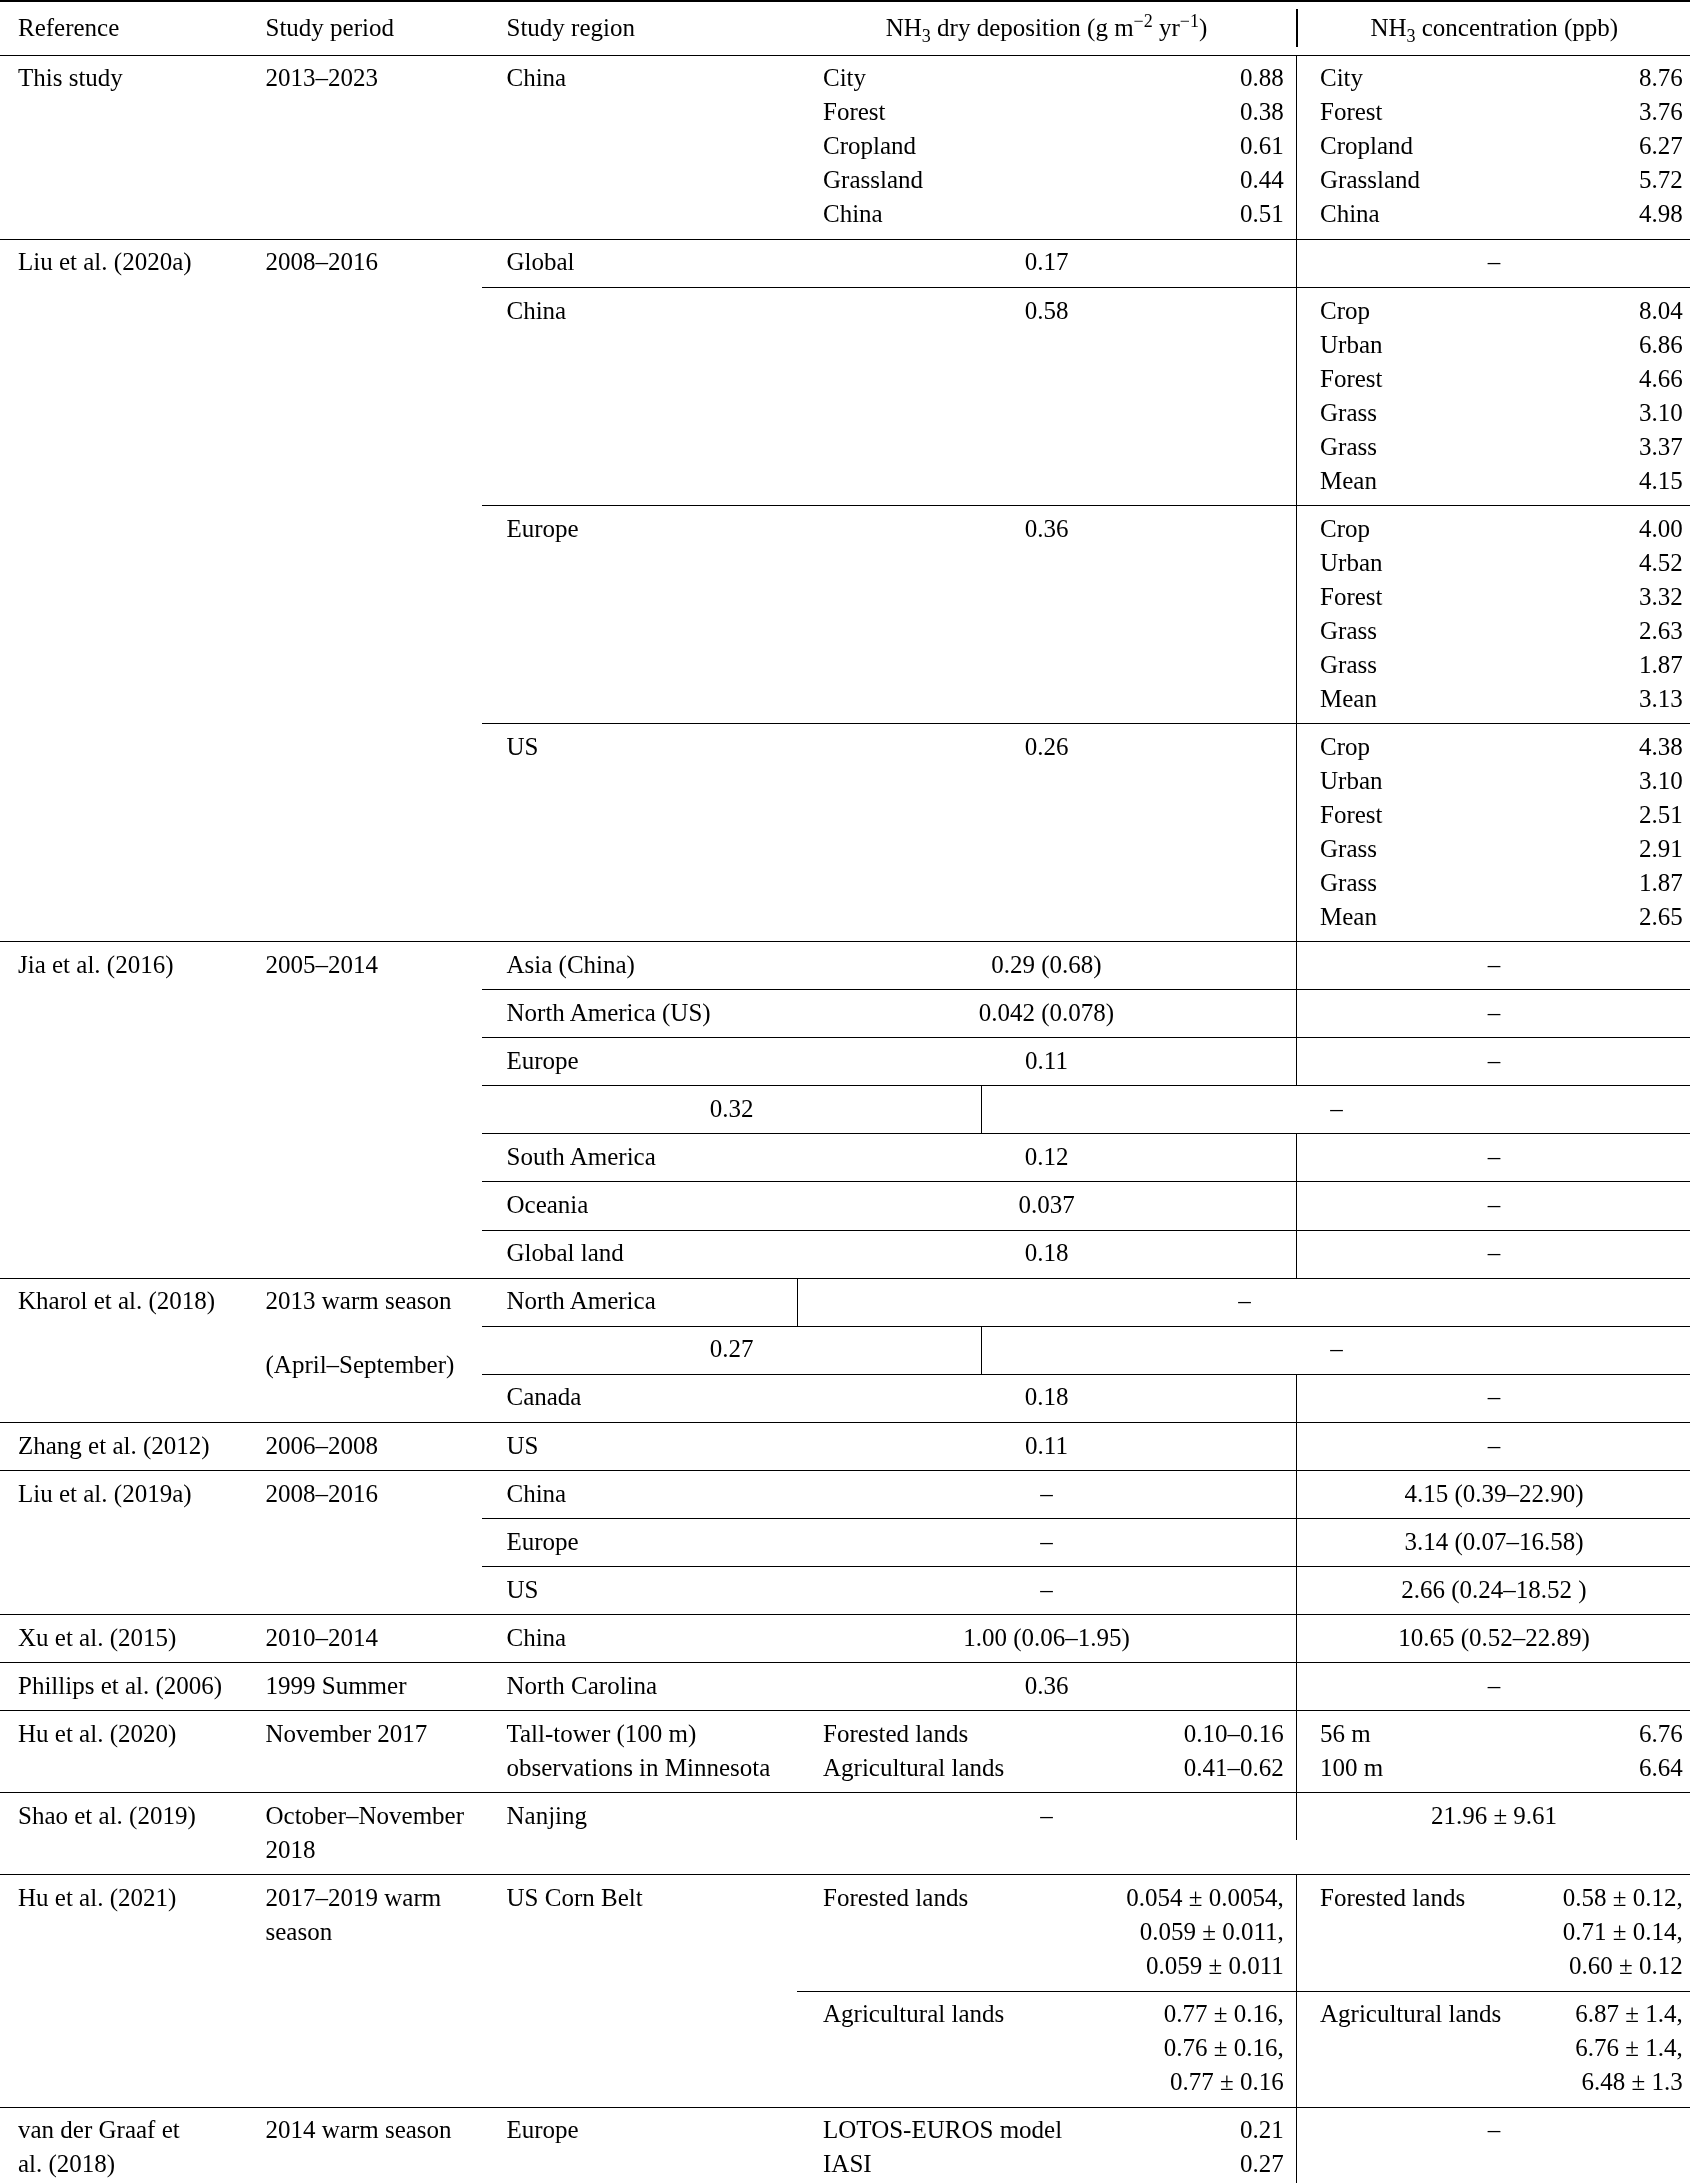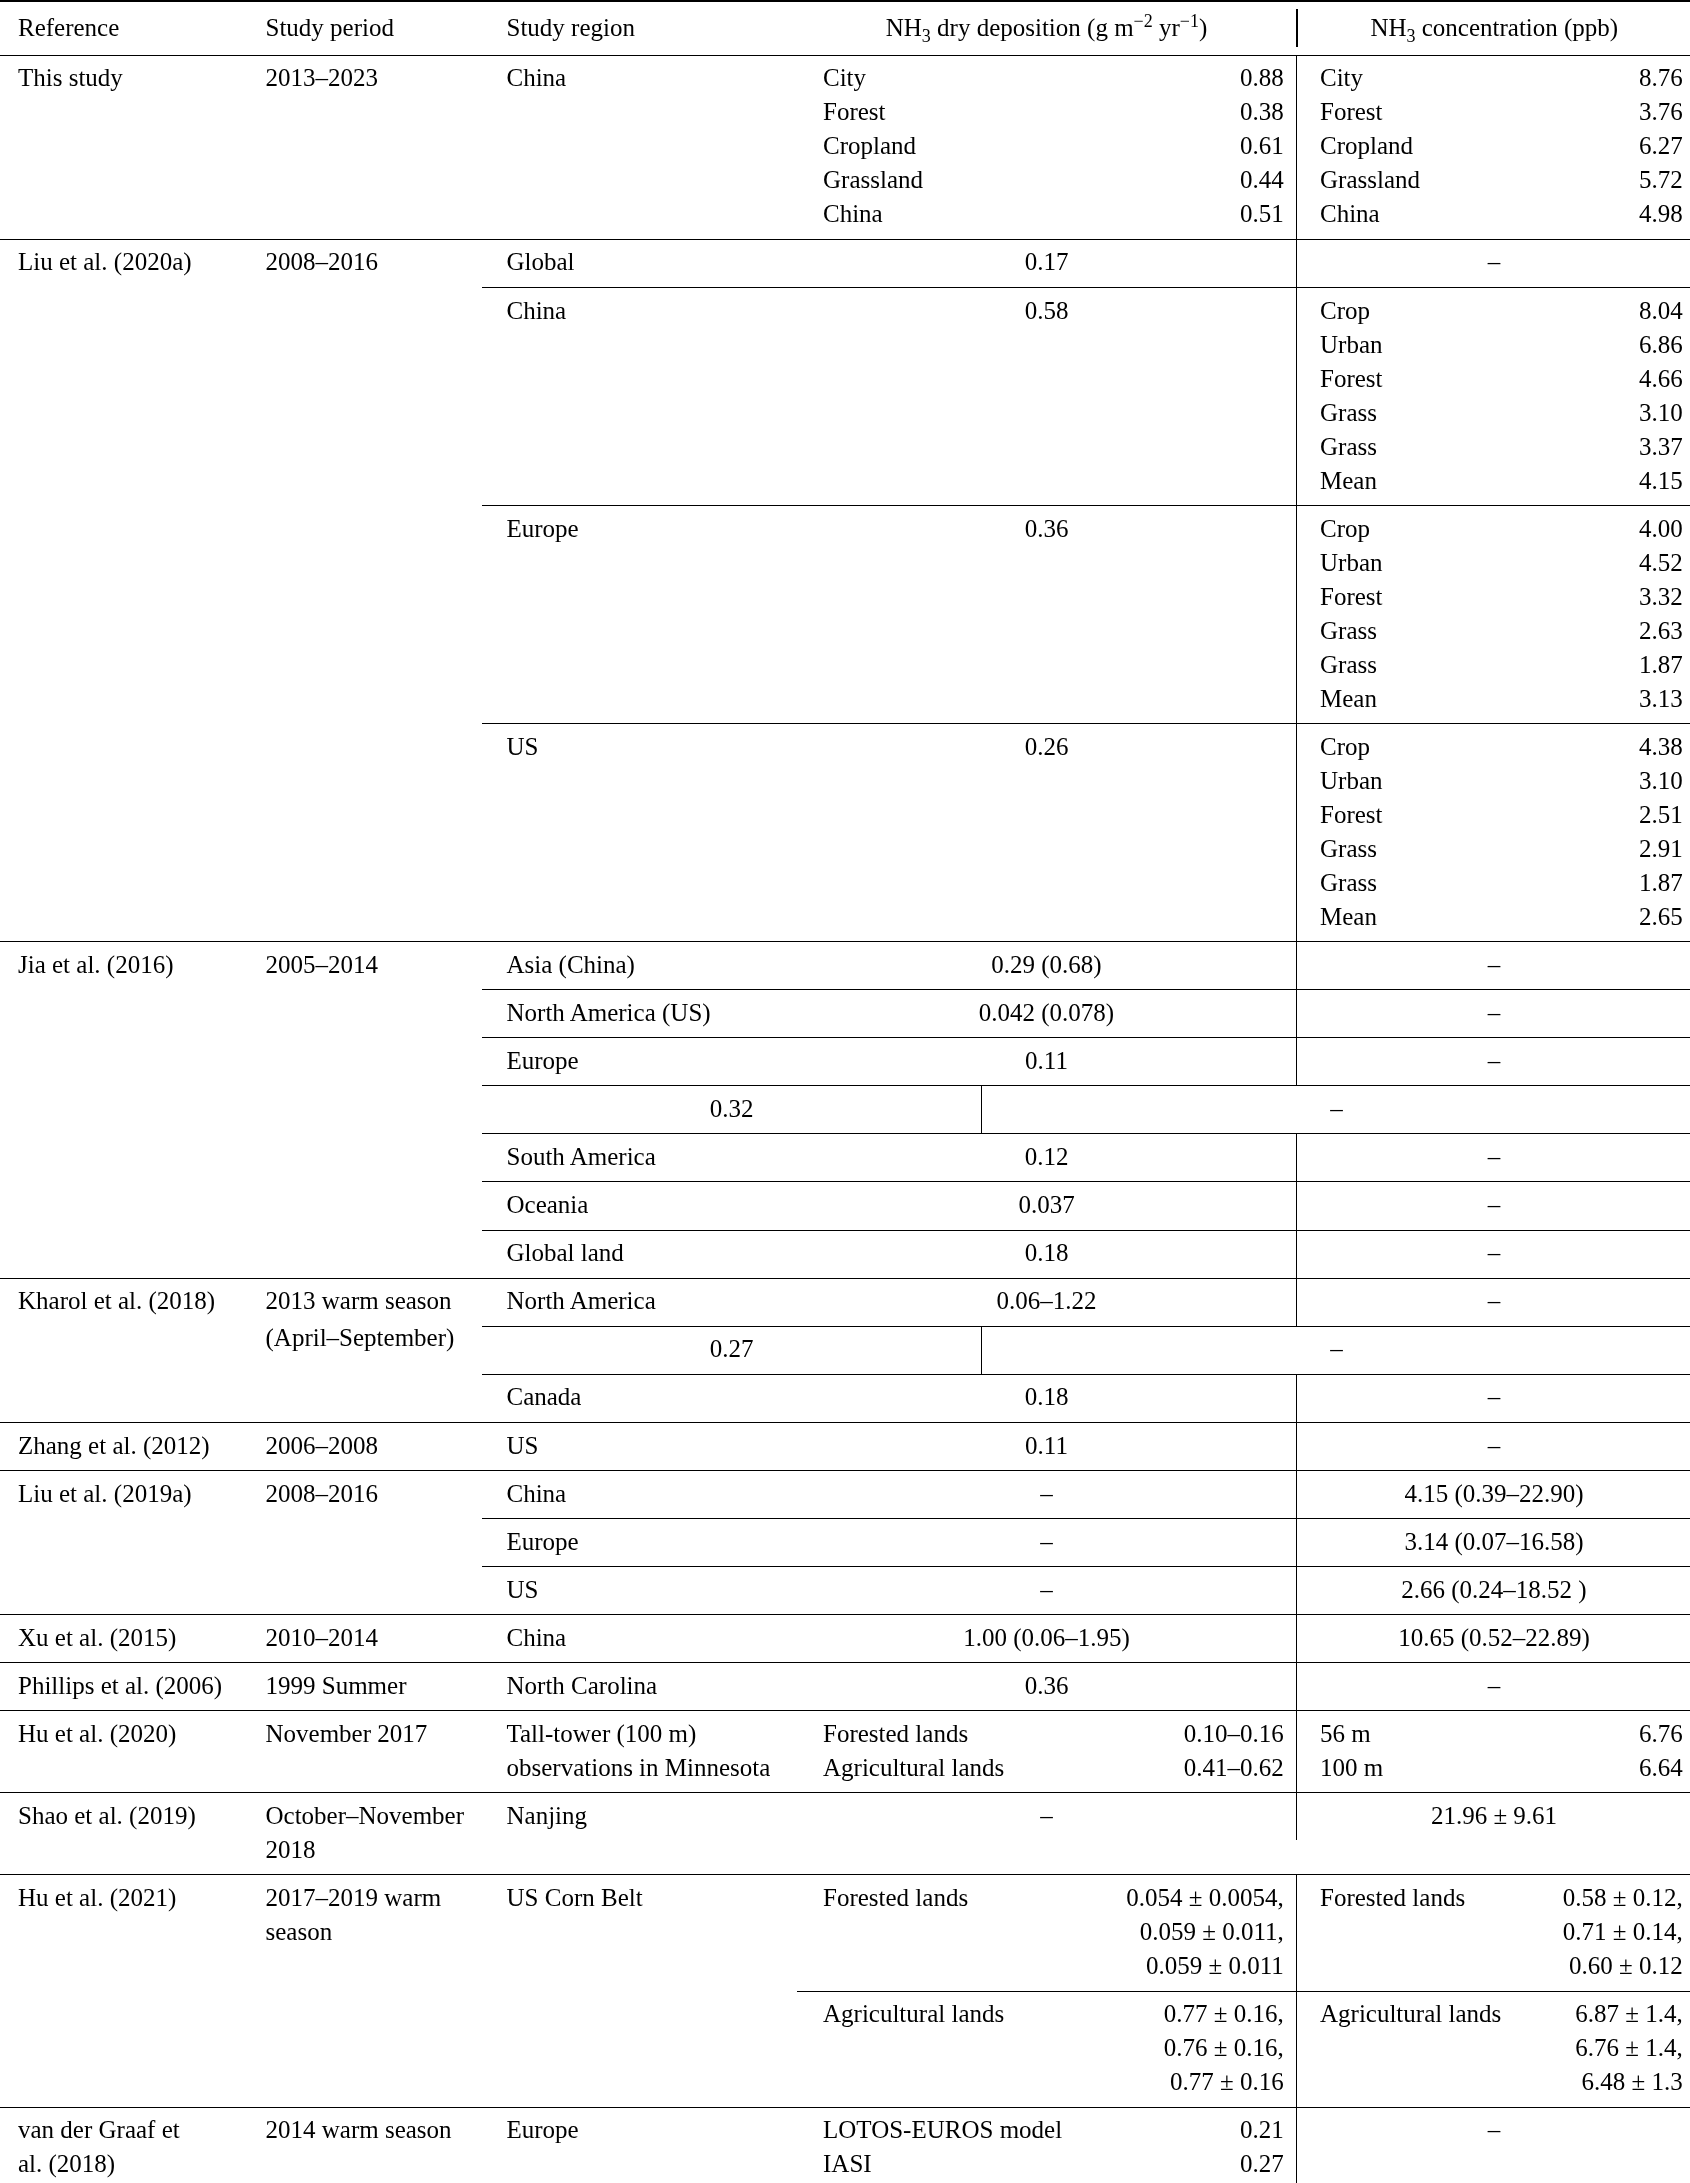"0.06–1.22" div.c-dep { html: <div>0.06–1.22</div> -> none }
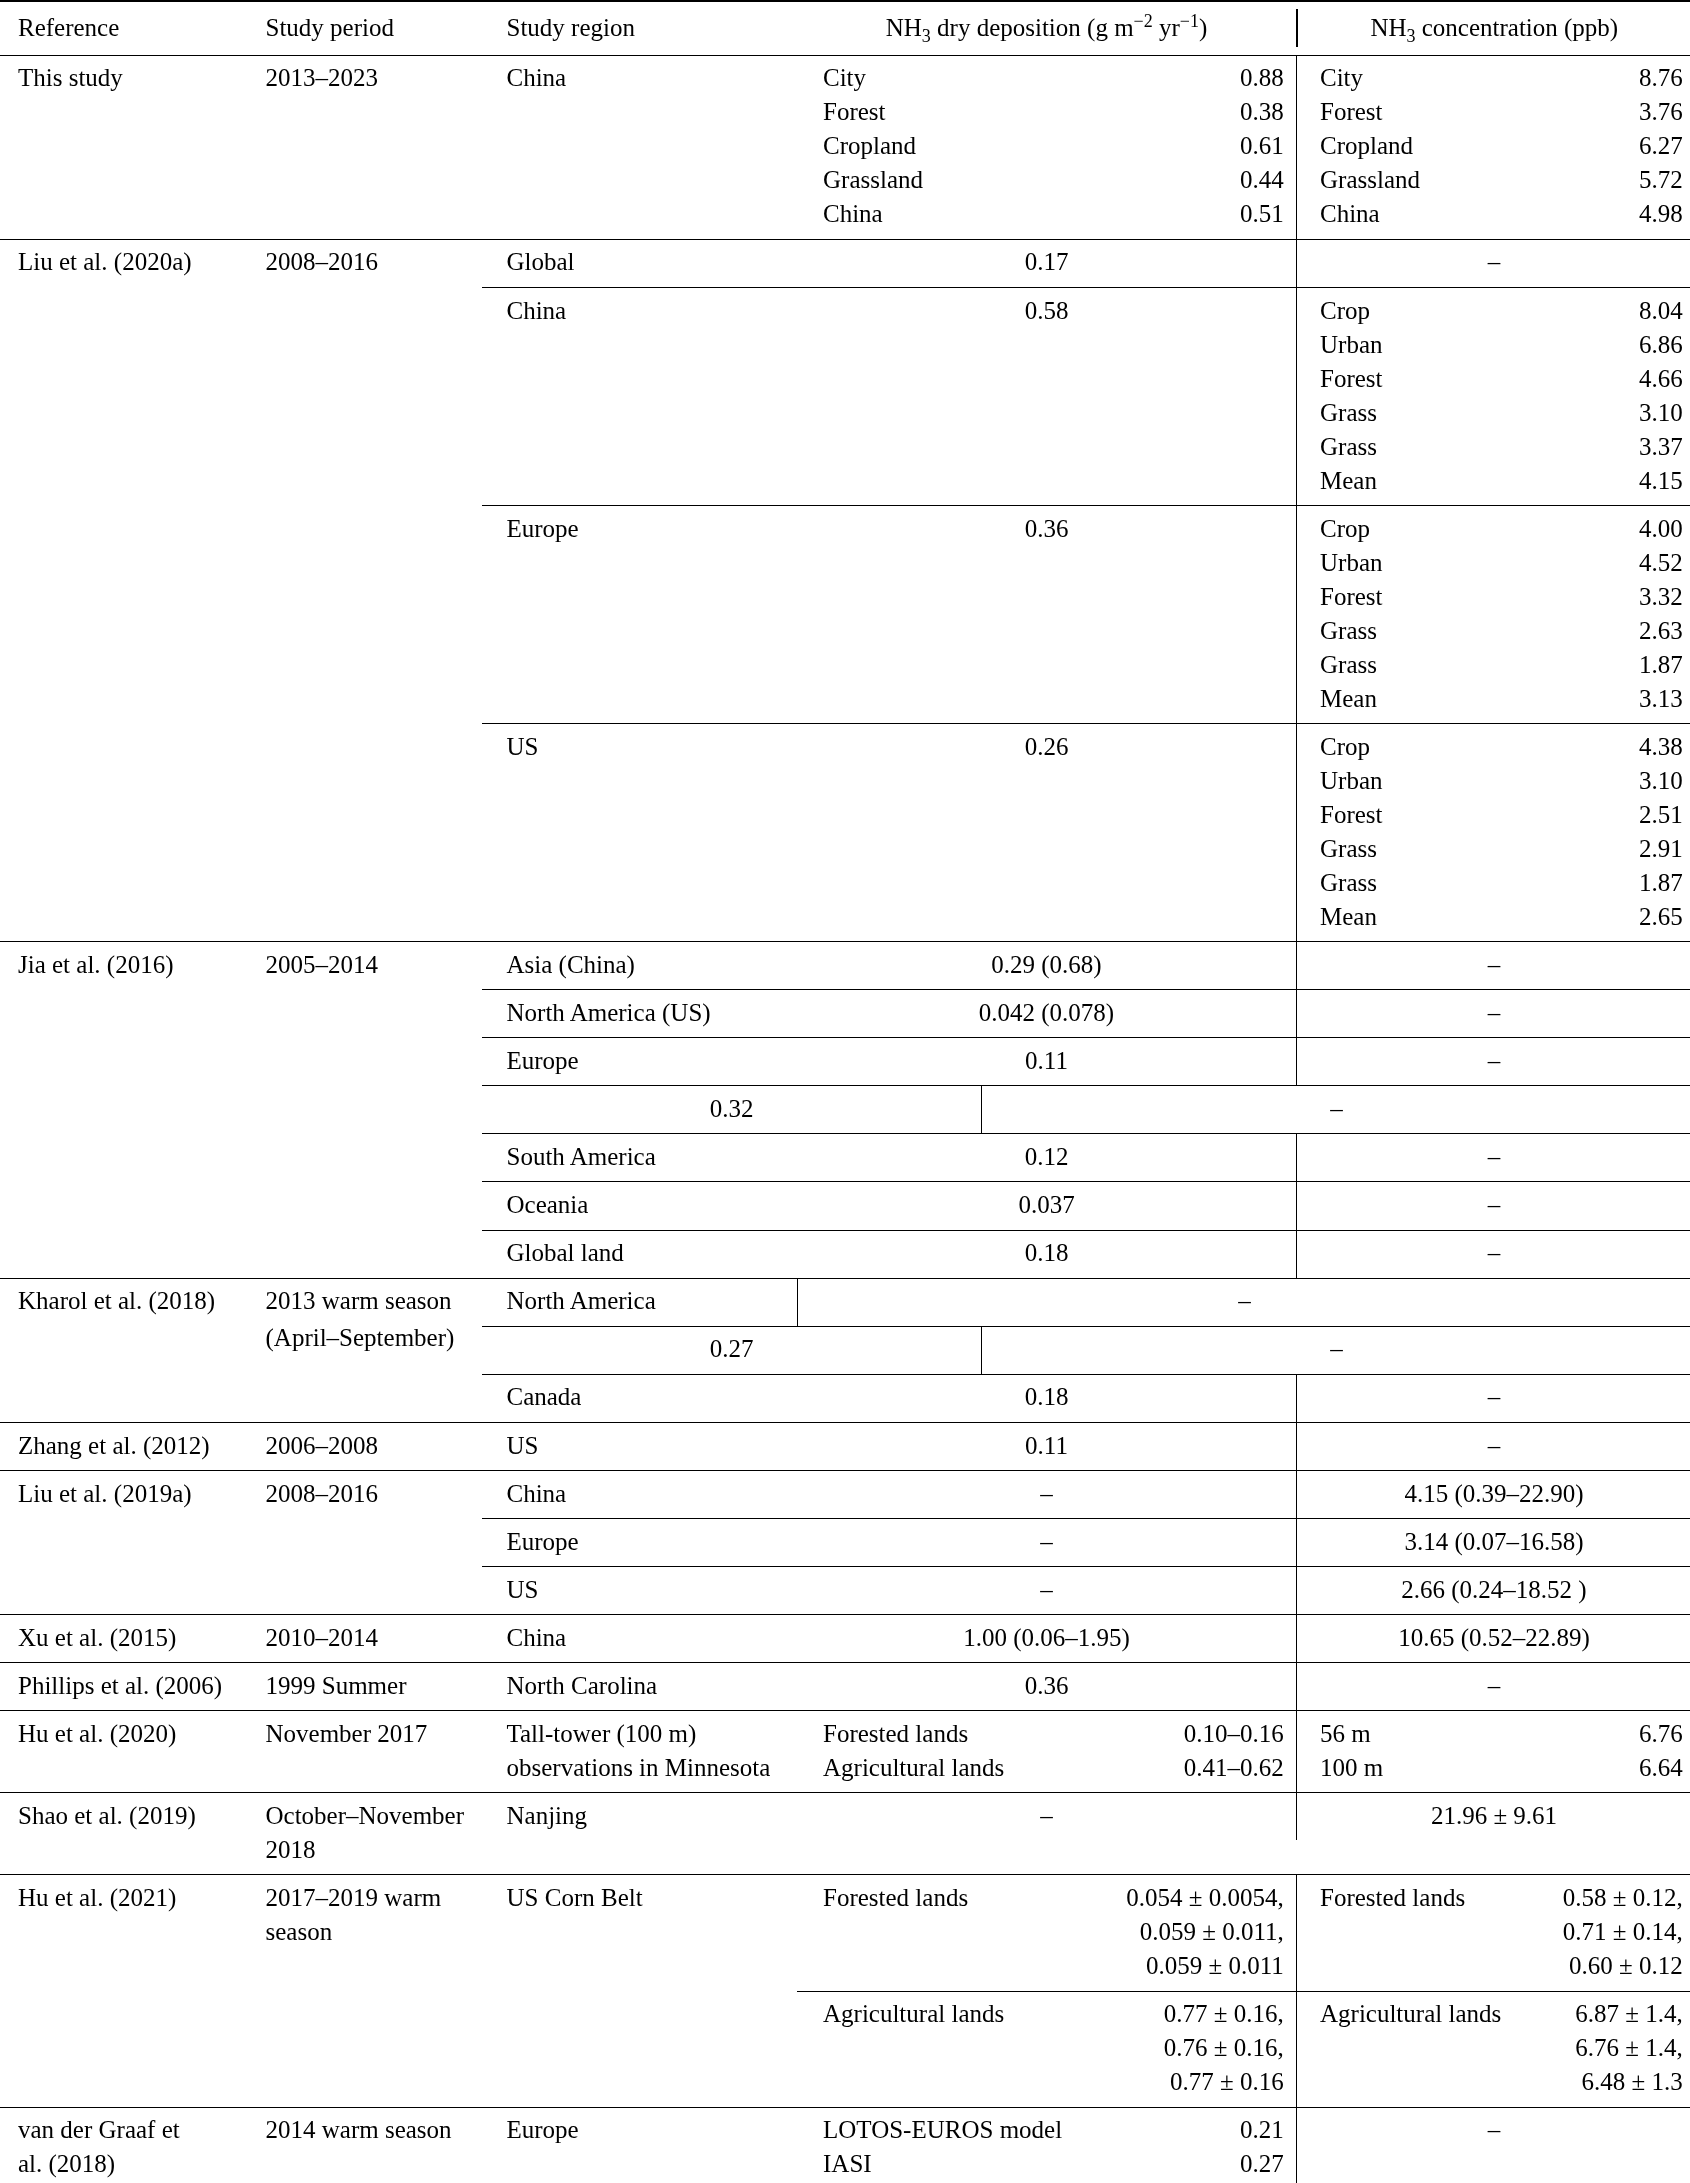"(April–September)" .gap { margin-top: 3px -> 30px }
